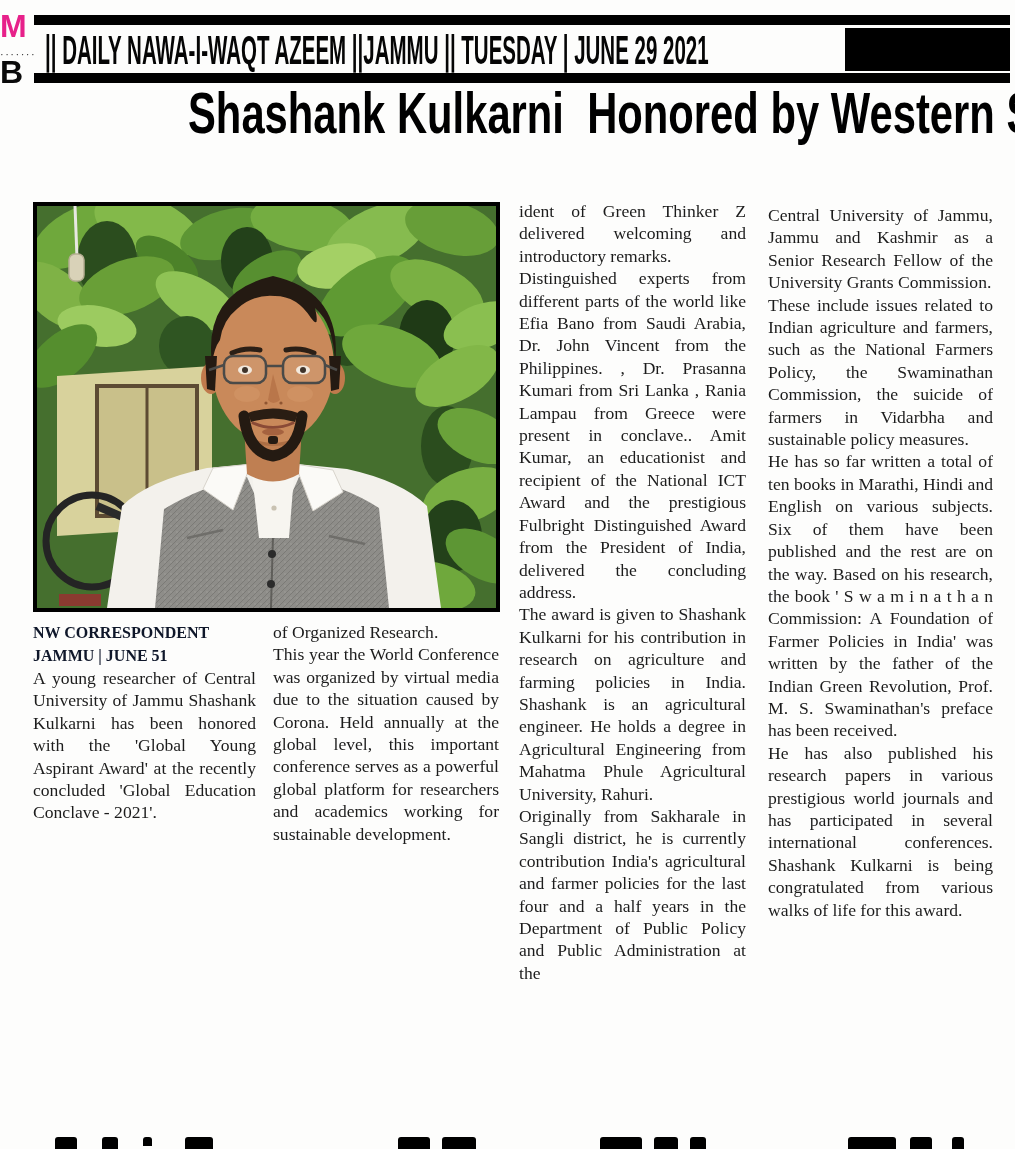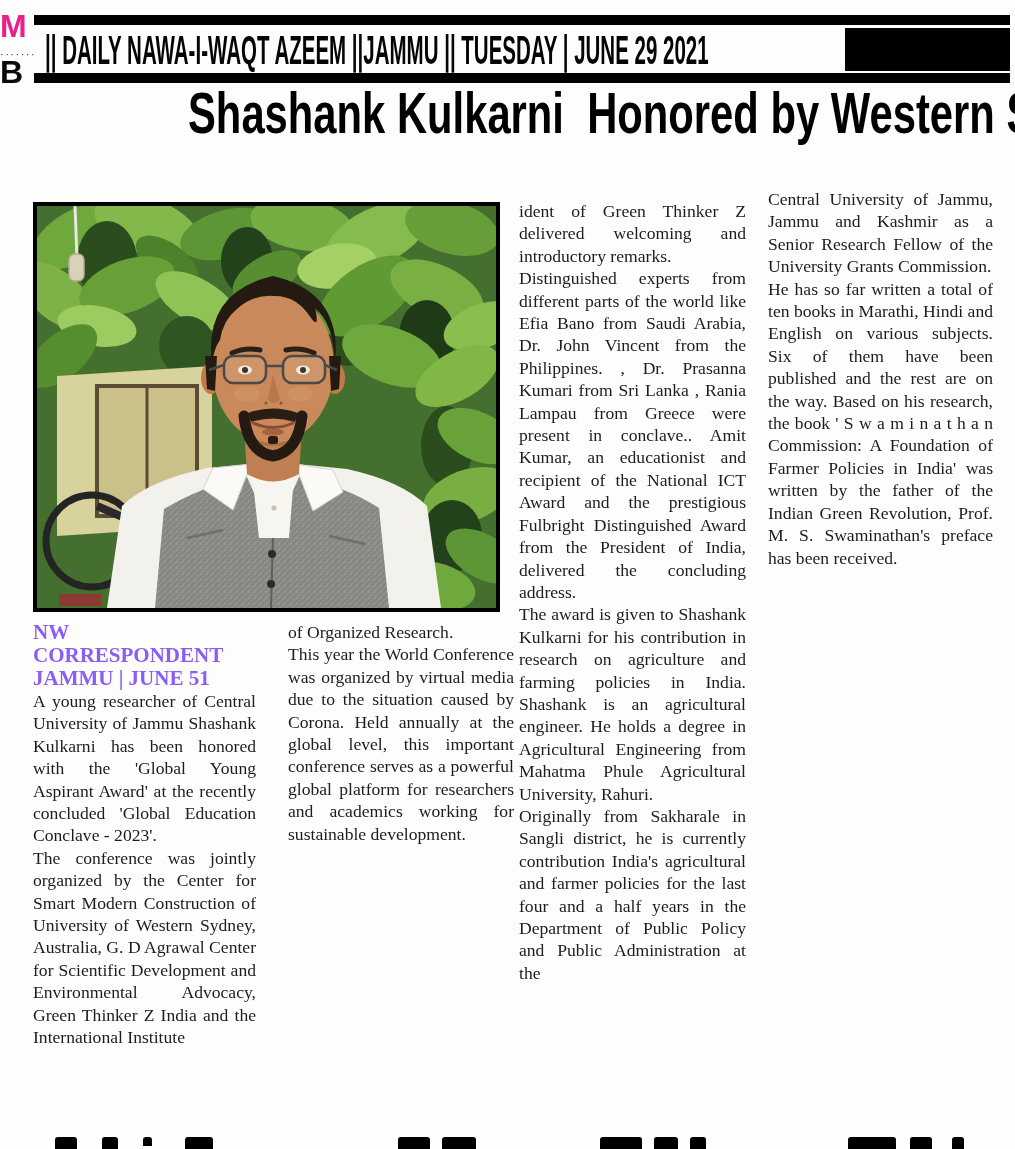"Central University of Jammu, Jammu" #col4 { top: 188px -> 204px }
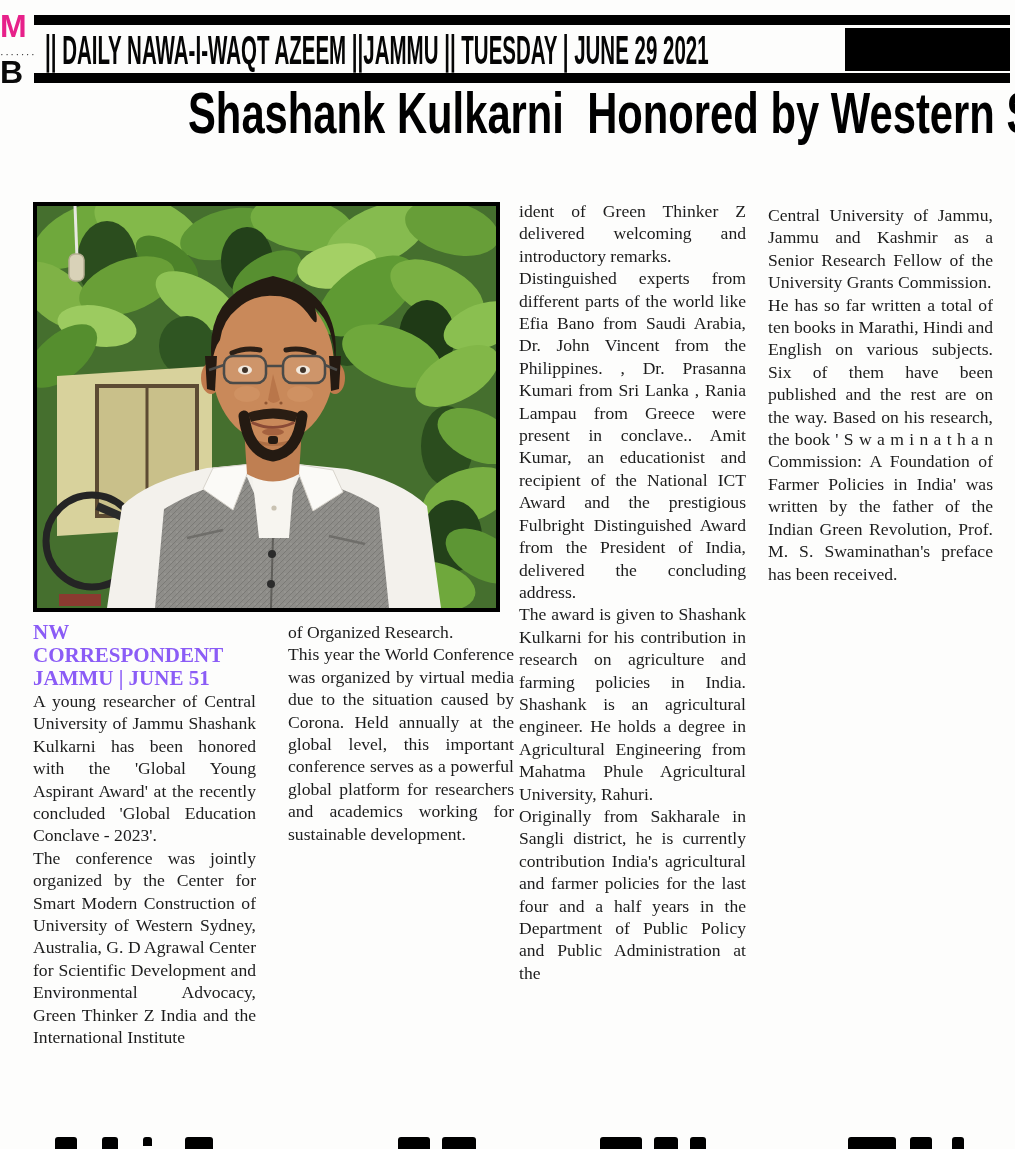"These include issues related to" p { html: none -> <p>These include issues related to Indian agriculture and farmers, such as the National Farmers Policy, the Swaminathan Commission, the suicide of farmers in Vidarbha and sustainable policy measures.</p> }
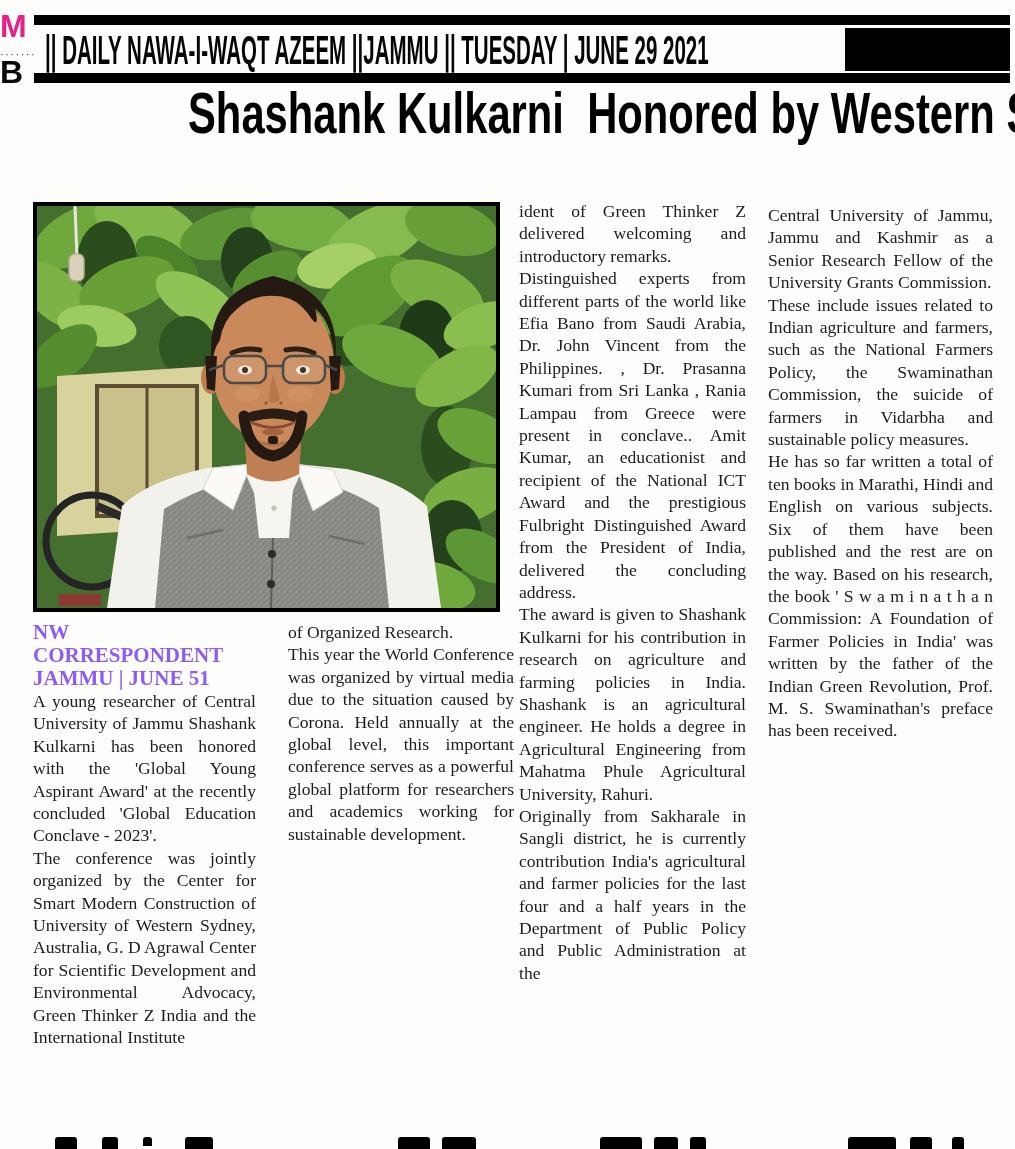"NW CORRESPONDENT" .byline { color: #8b5cf6 -> #0f172a; font-size: 21px -> 16px }
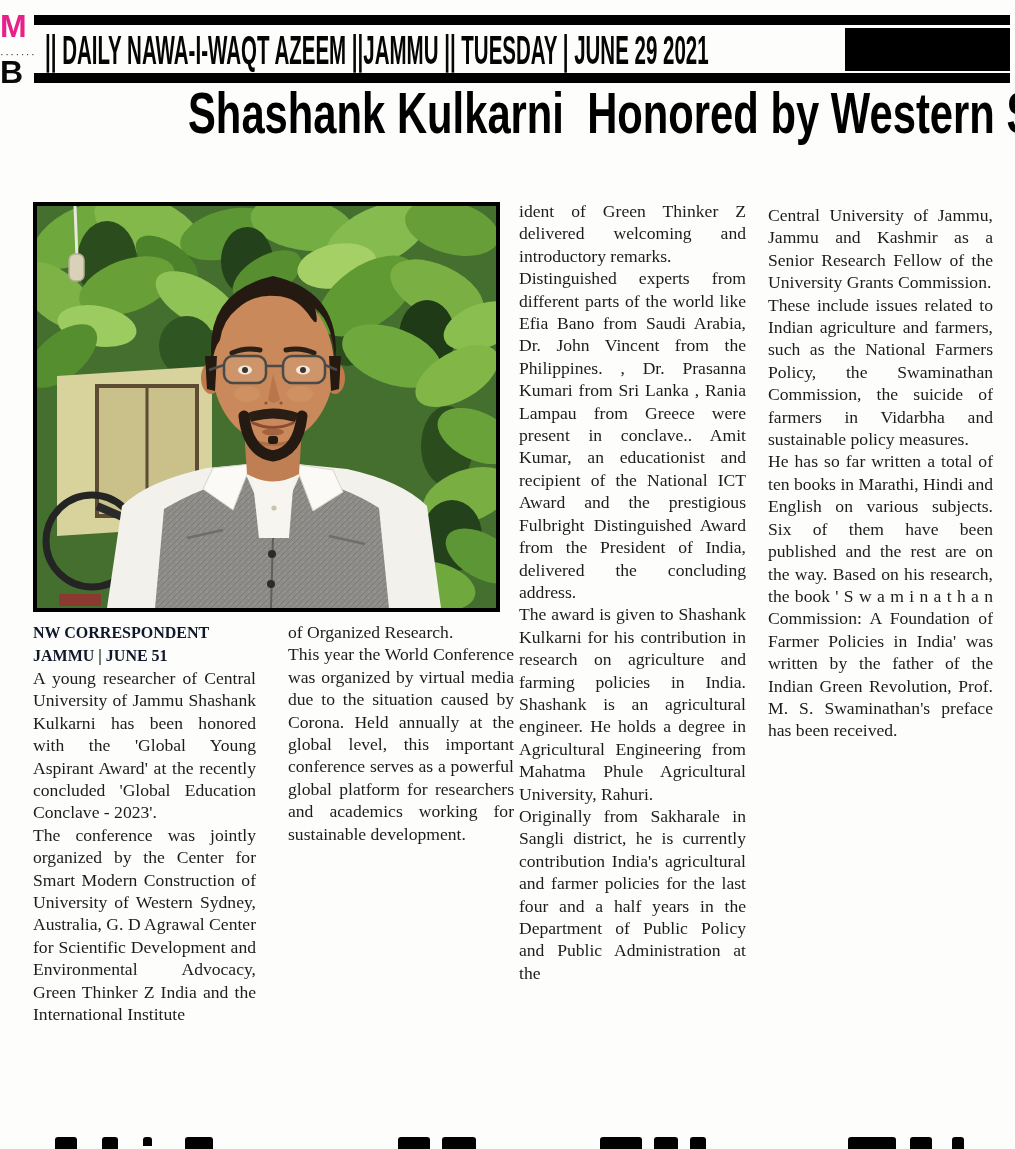"of Organized Research." #col2 { left: 288px -> 273px }
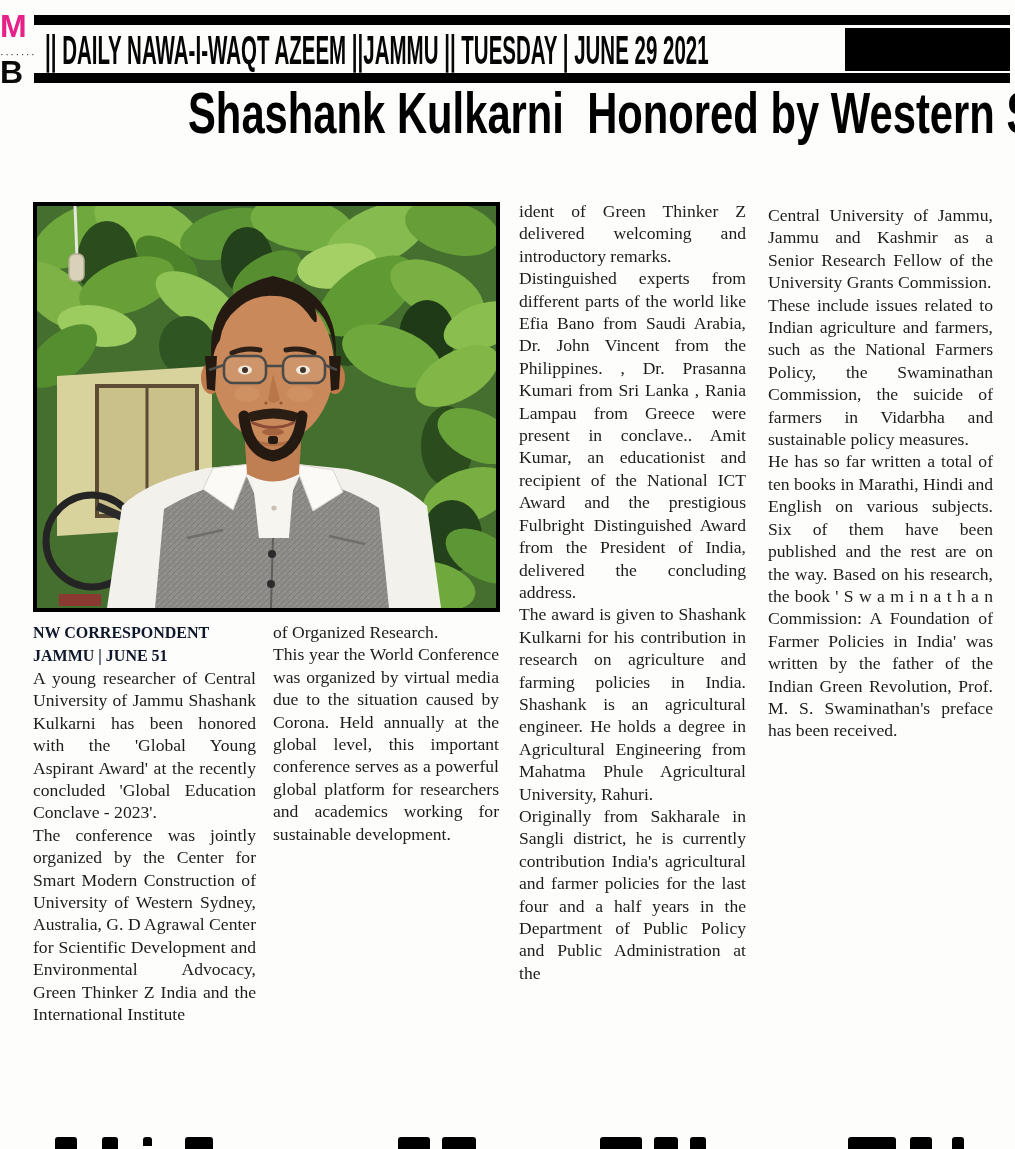"A young researcher of Central" p { text: 2023' -> 2021' }
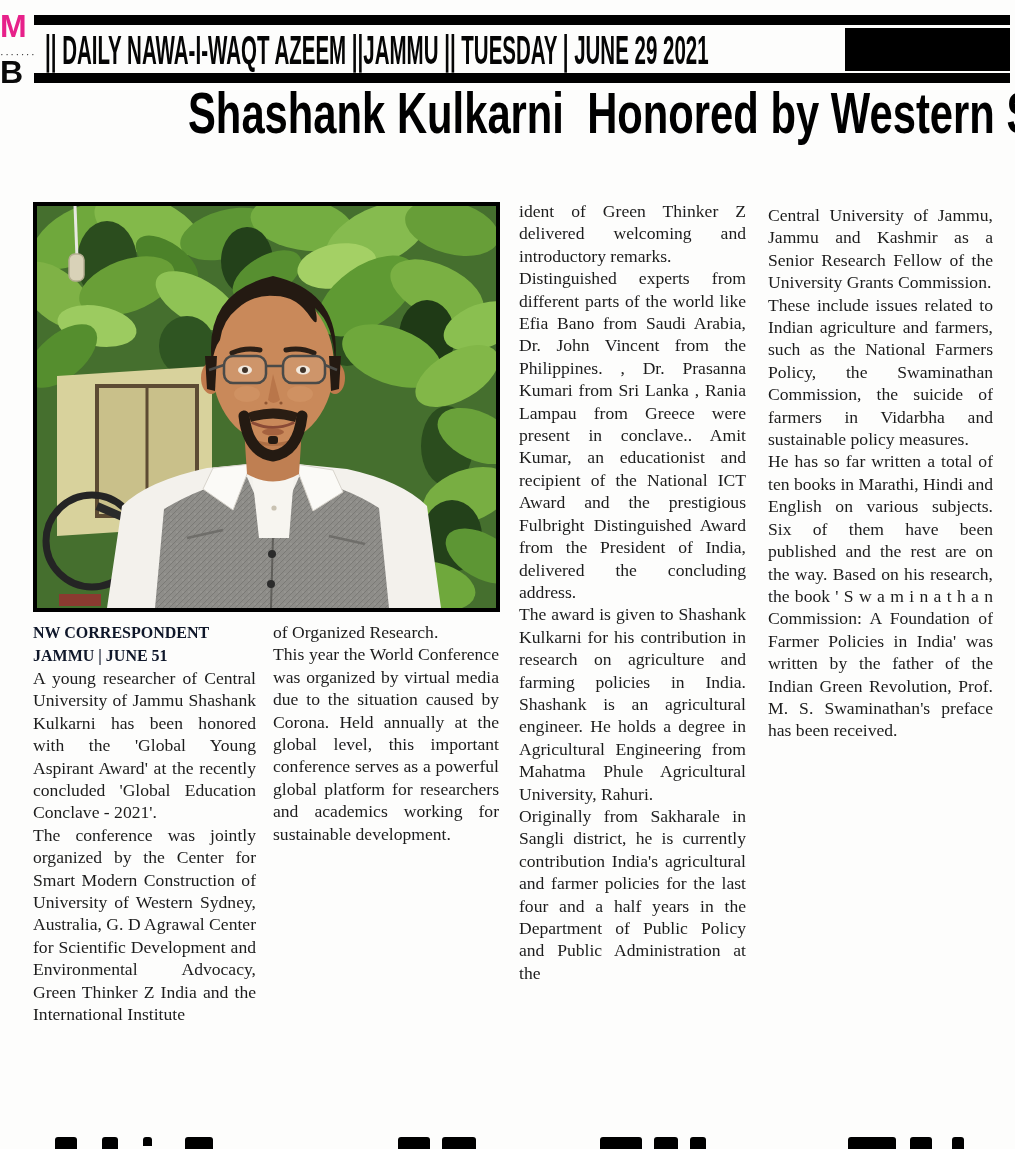"He has also published his" p { html: none -> <p>He has also published his research papers in various prestigious world journals and has participated in several international conferences. Shashank Kulkarni is being congratulated from various walks of life for this award.</p> }
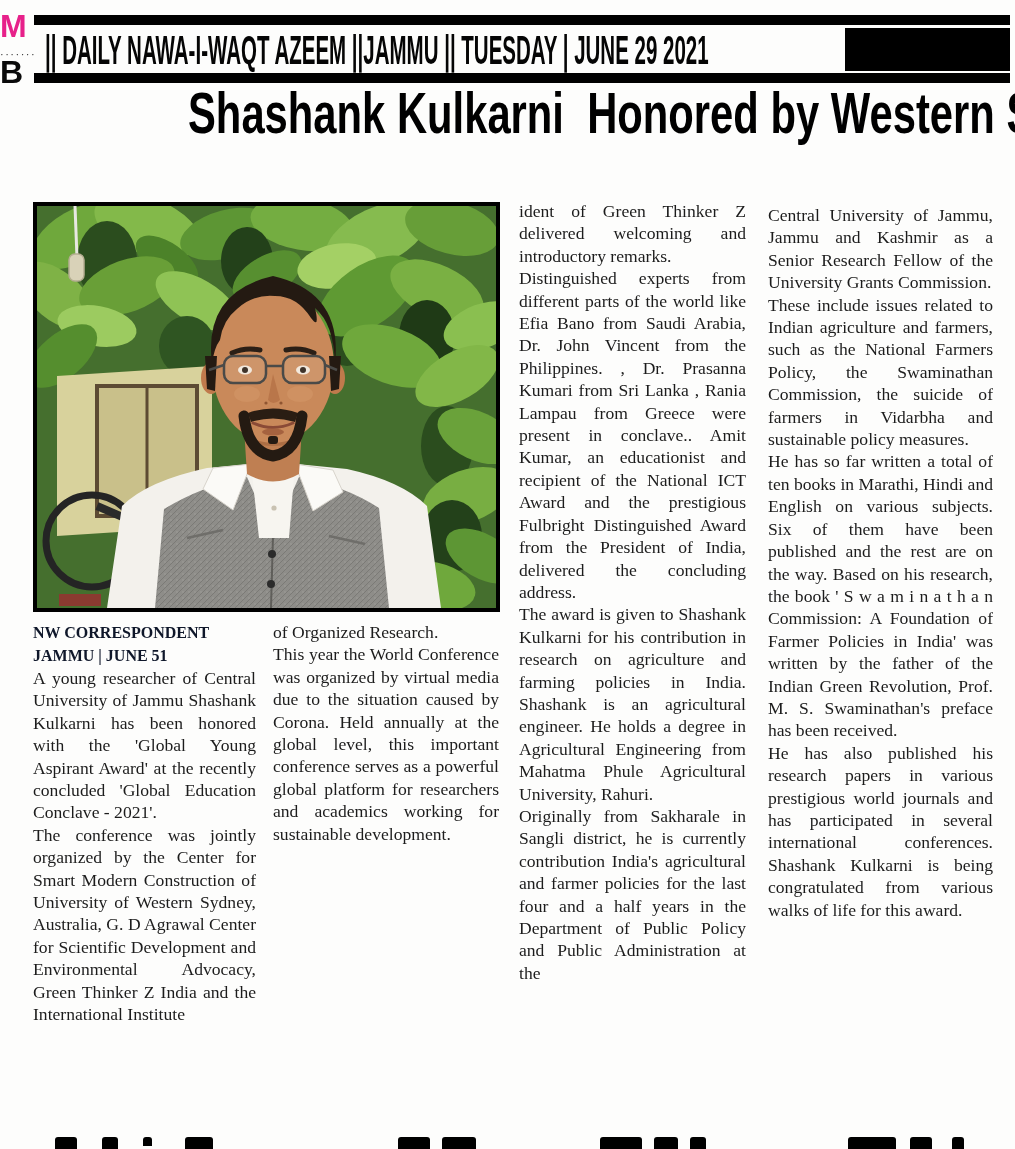"The conference was jointly organized" p { html: <p>The conference was jointly organized by the Center for Smart Modern Construction of University of Western Sydney, Australia, G. D Agrawal Center for Scientific Development and Environmental Advocacy, Green Thinker Z India and the International Institute</p> -> none }
